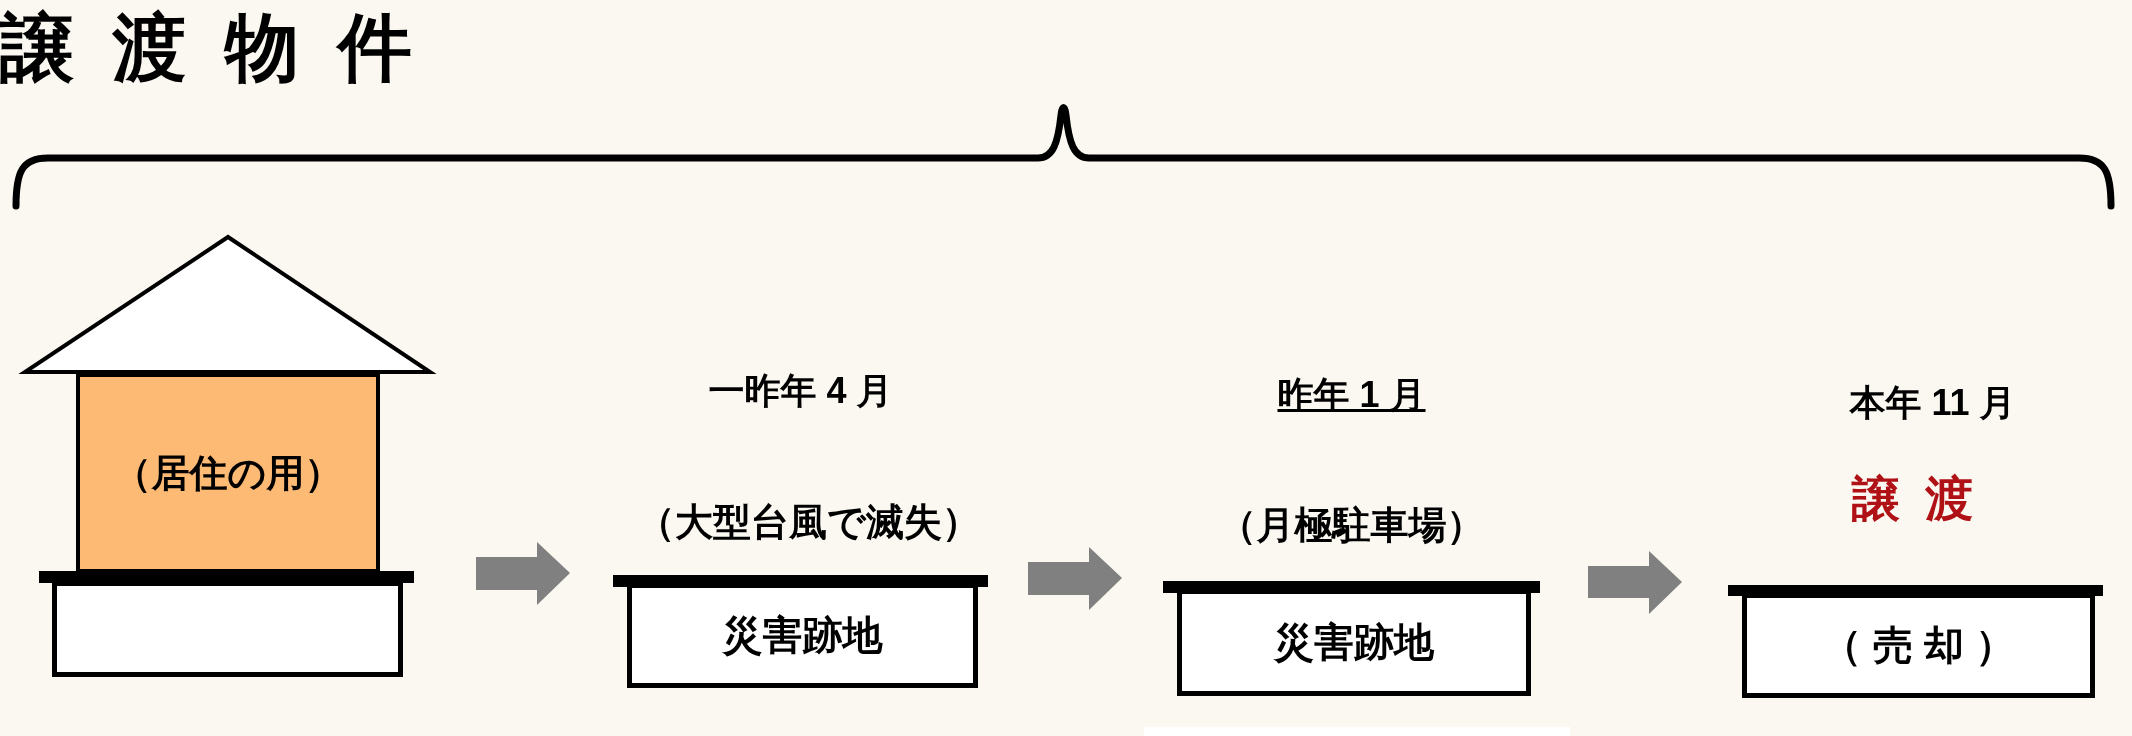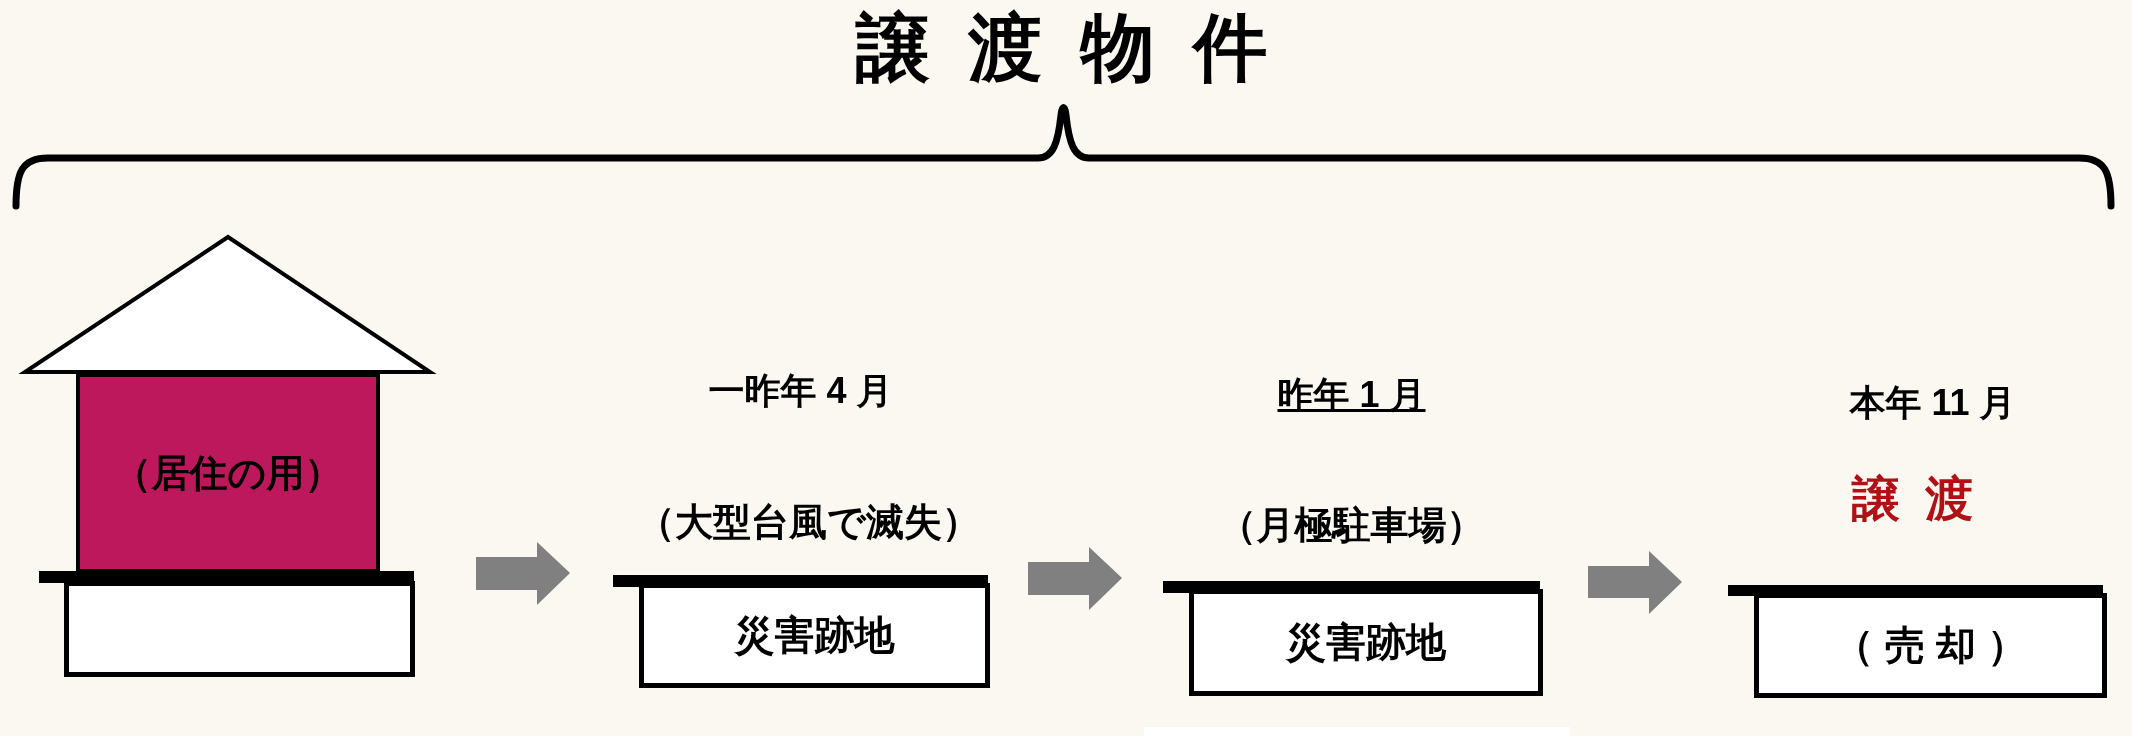"譲 渡 物 件" .page-title { text-align: center -> none }
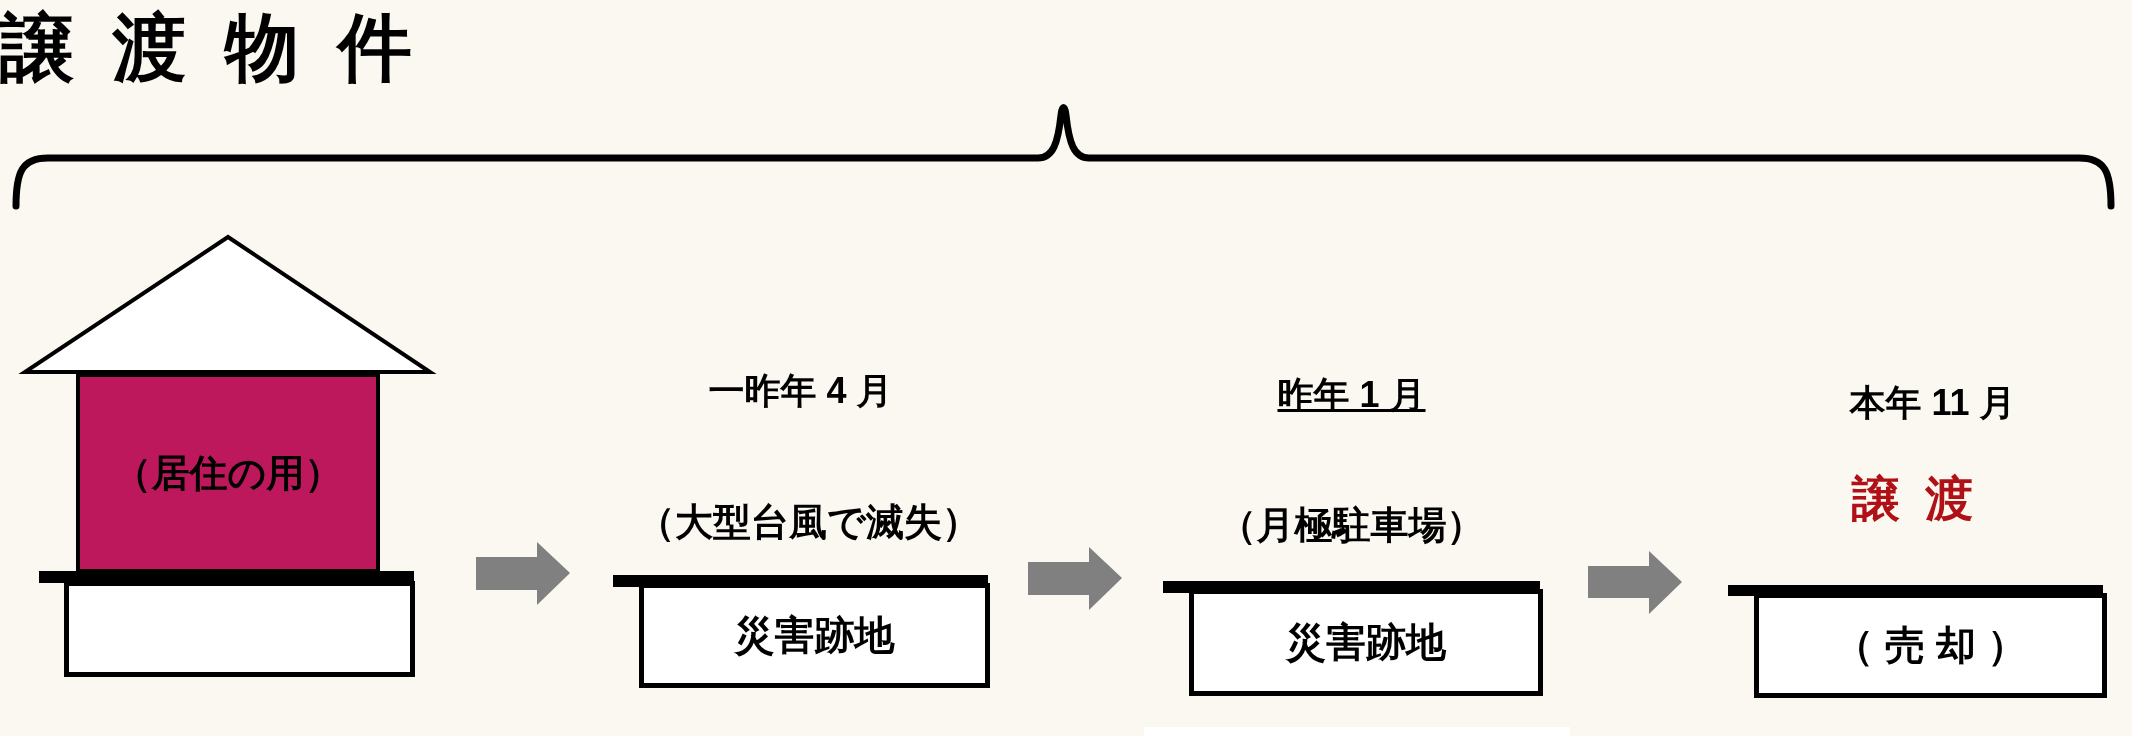"（居住の用）" .house-body { background: #be185d -> #fdba74 }
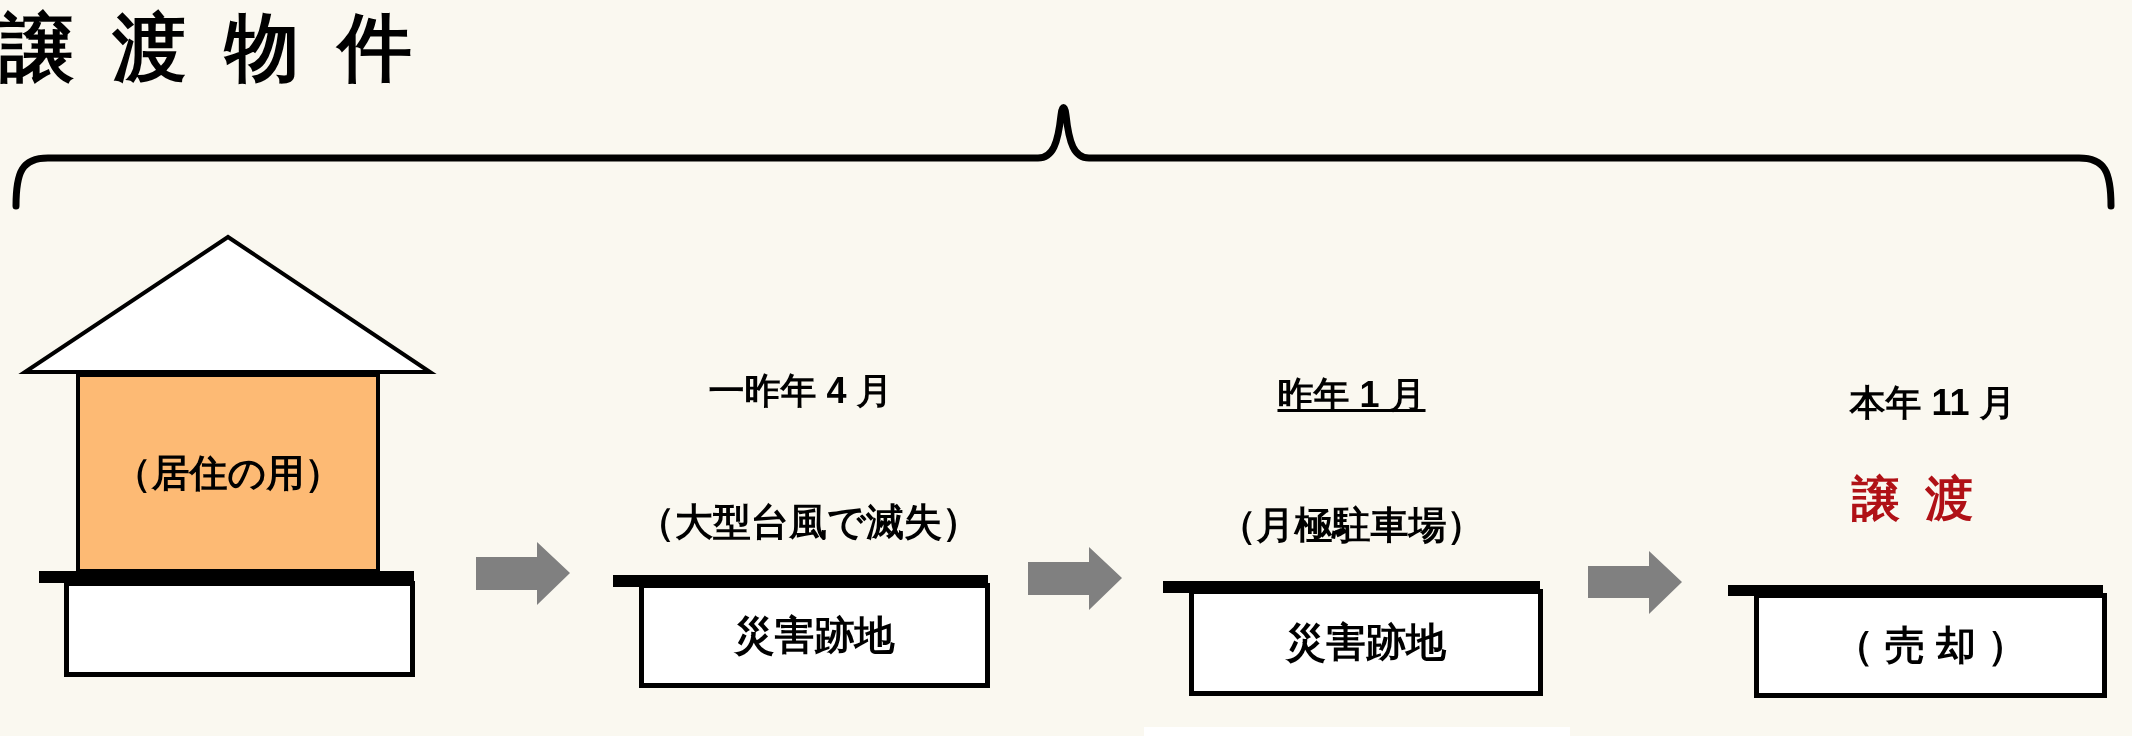"災害跡地" .land-plot { margin-left: 12px -> none }
